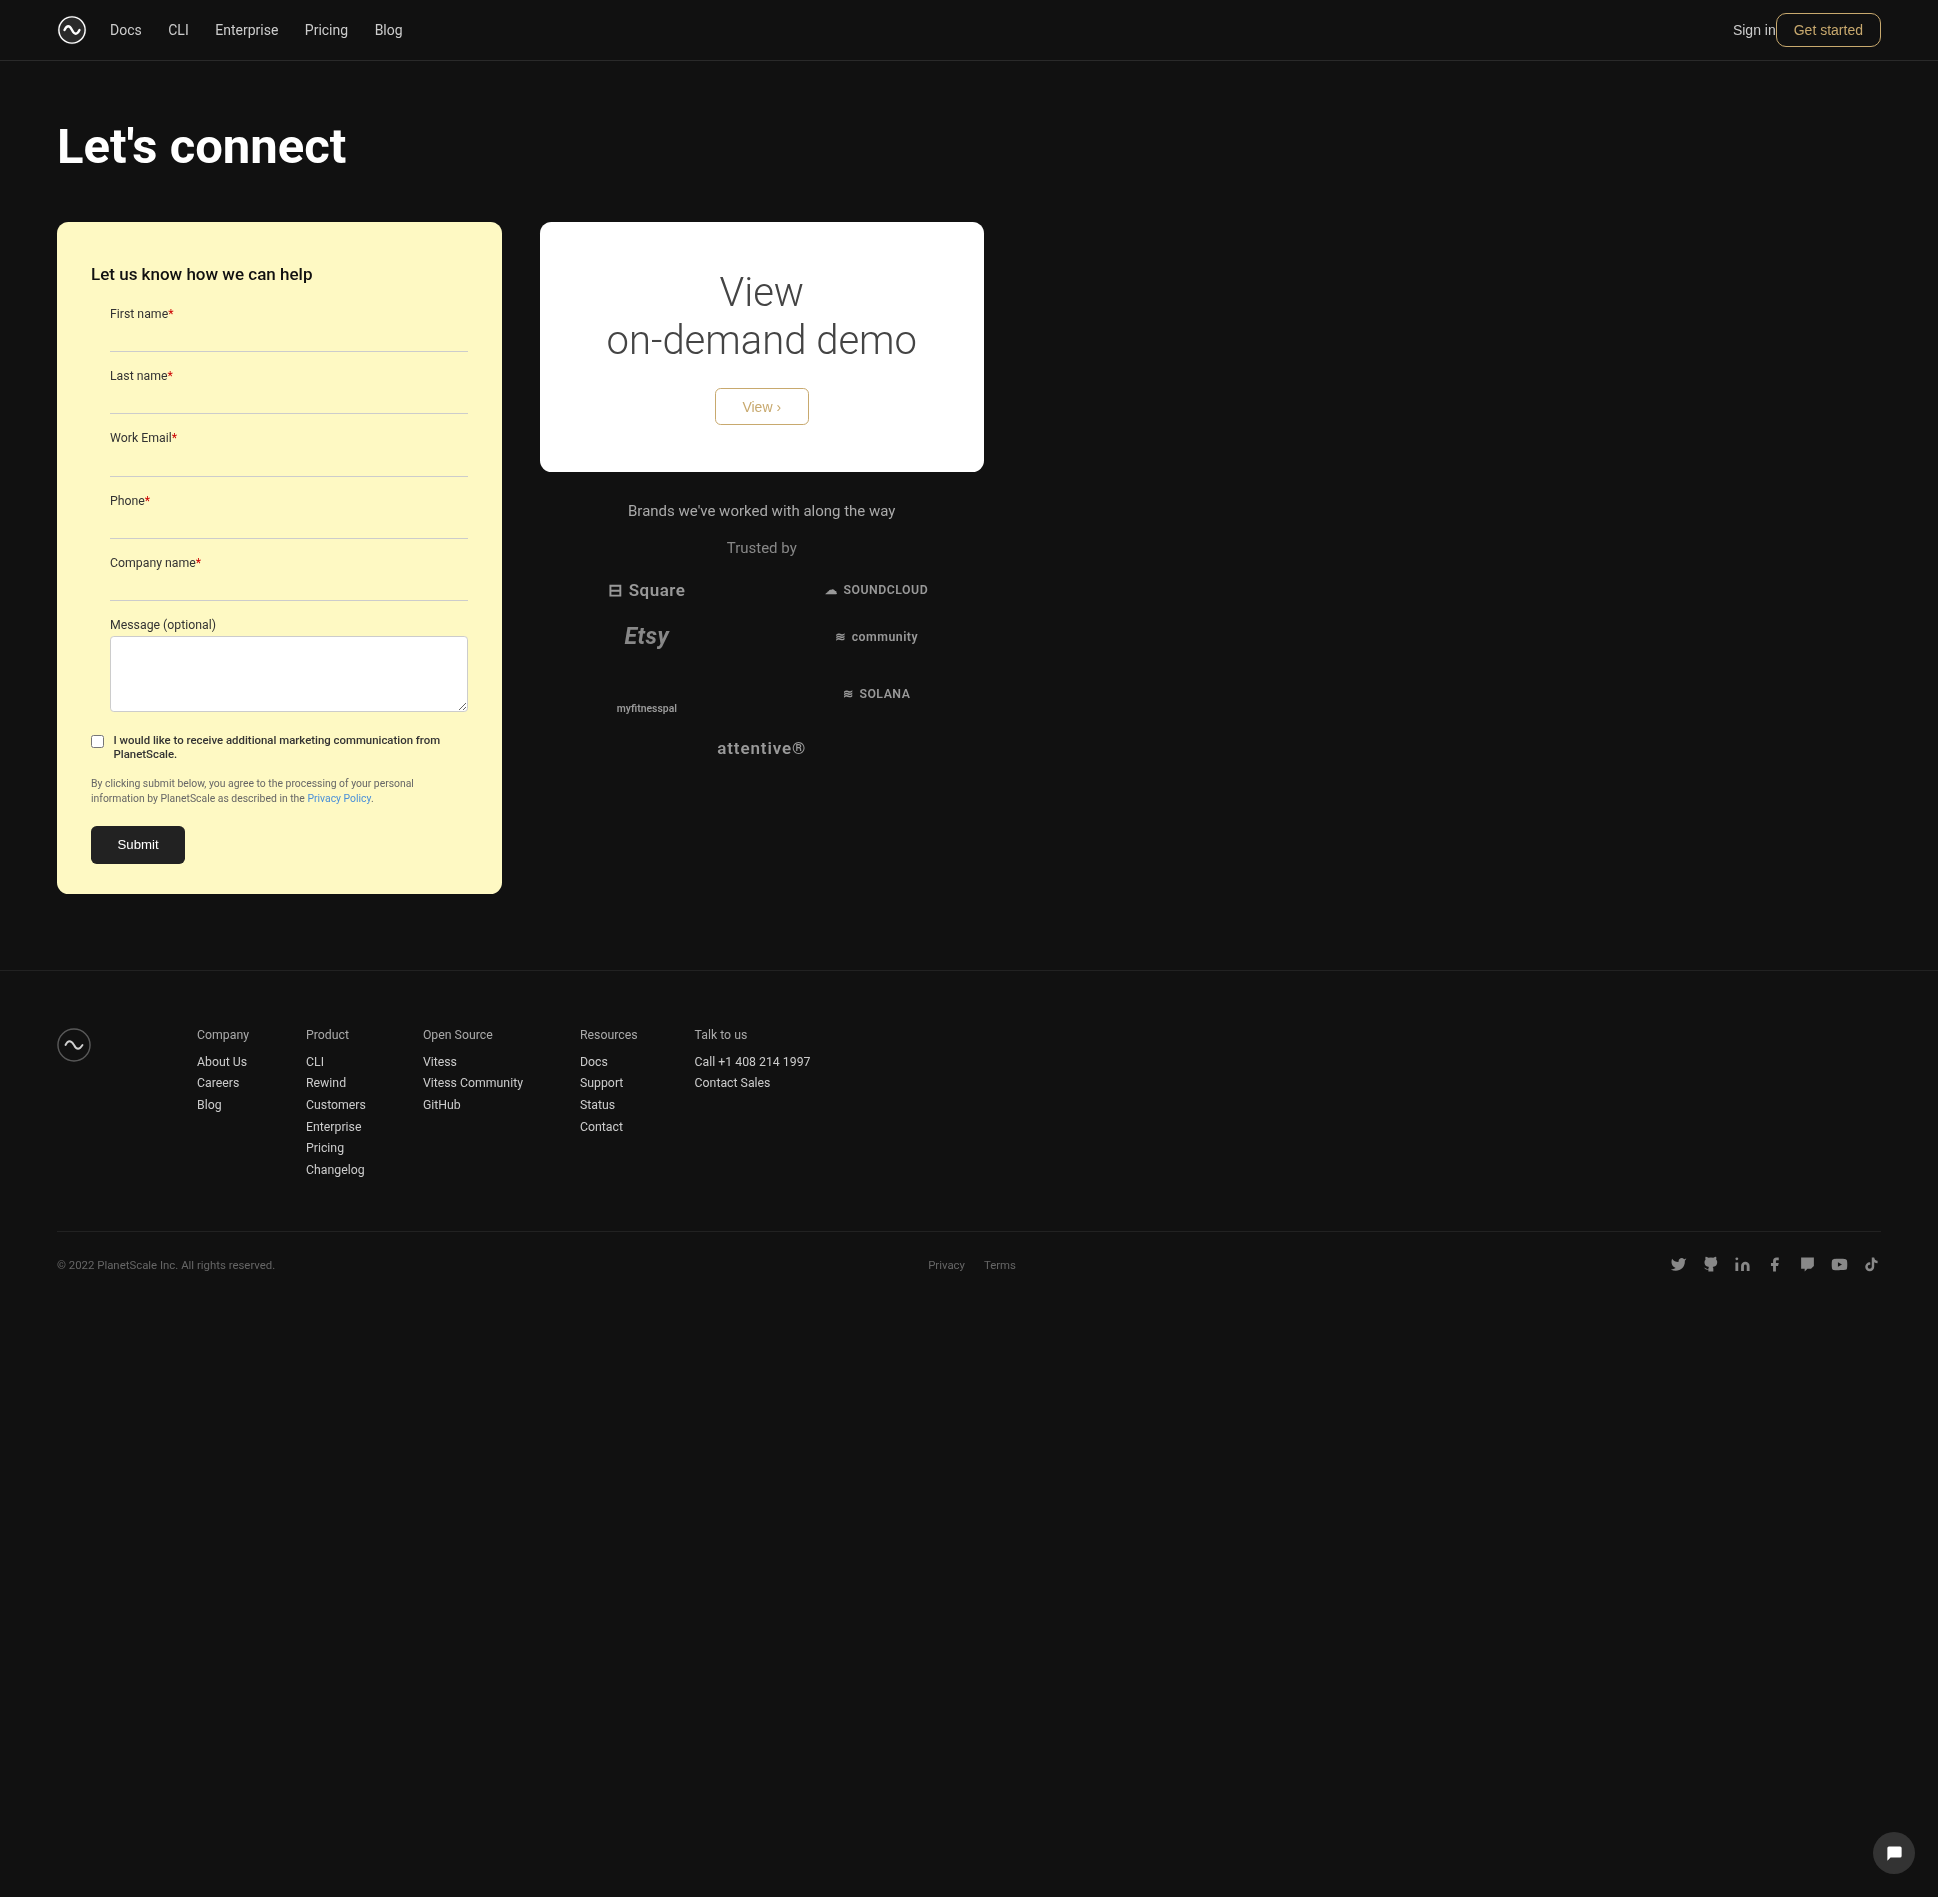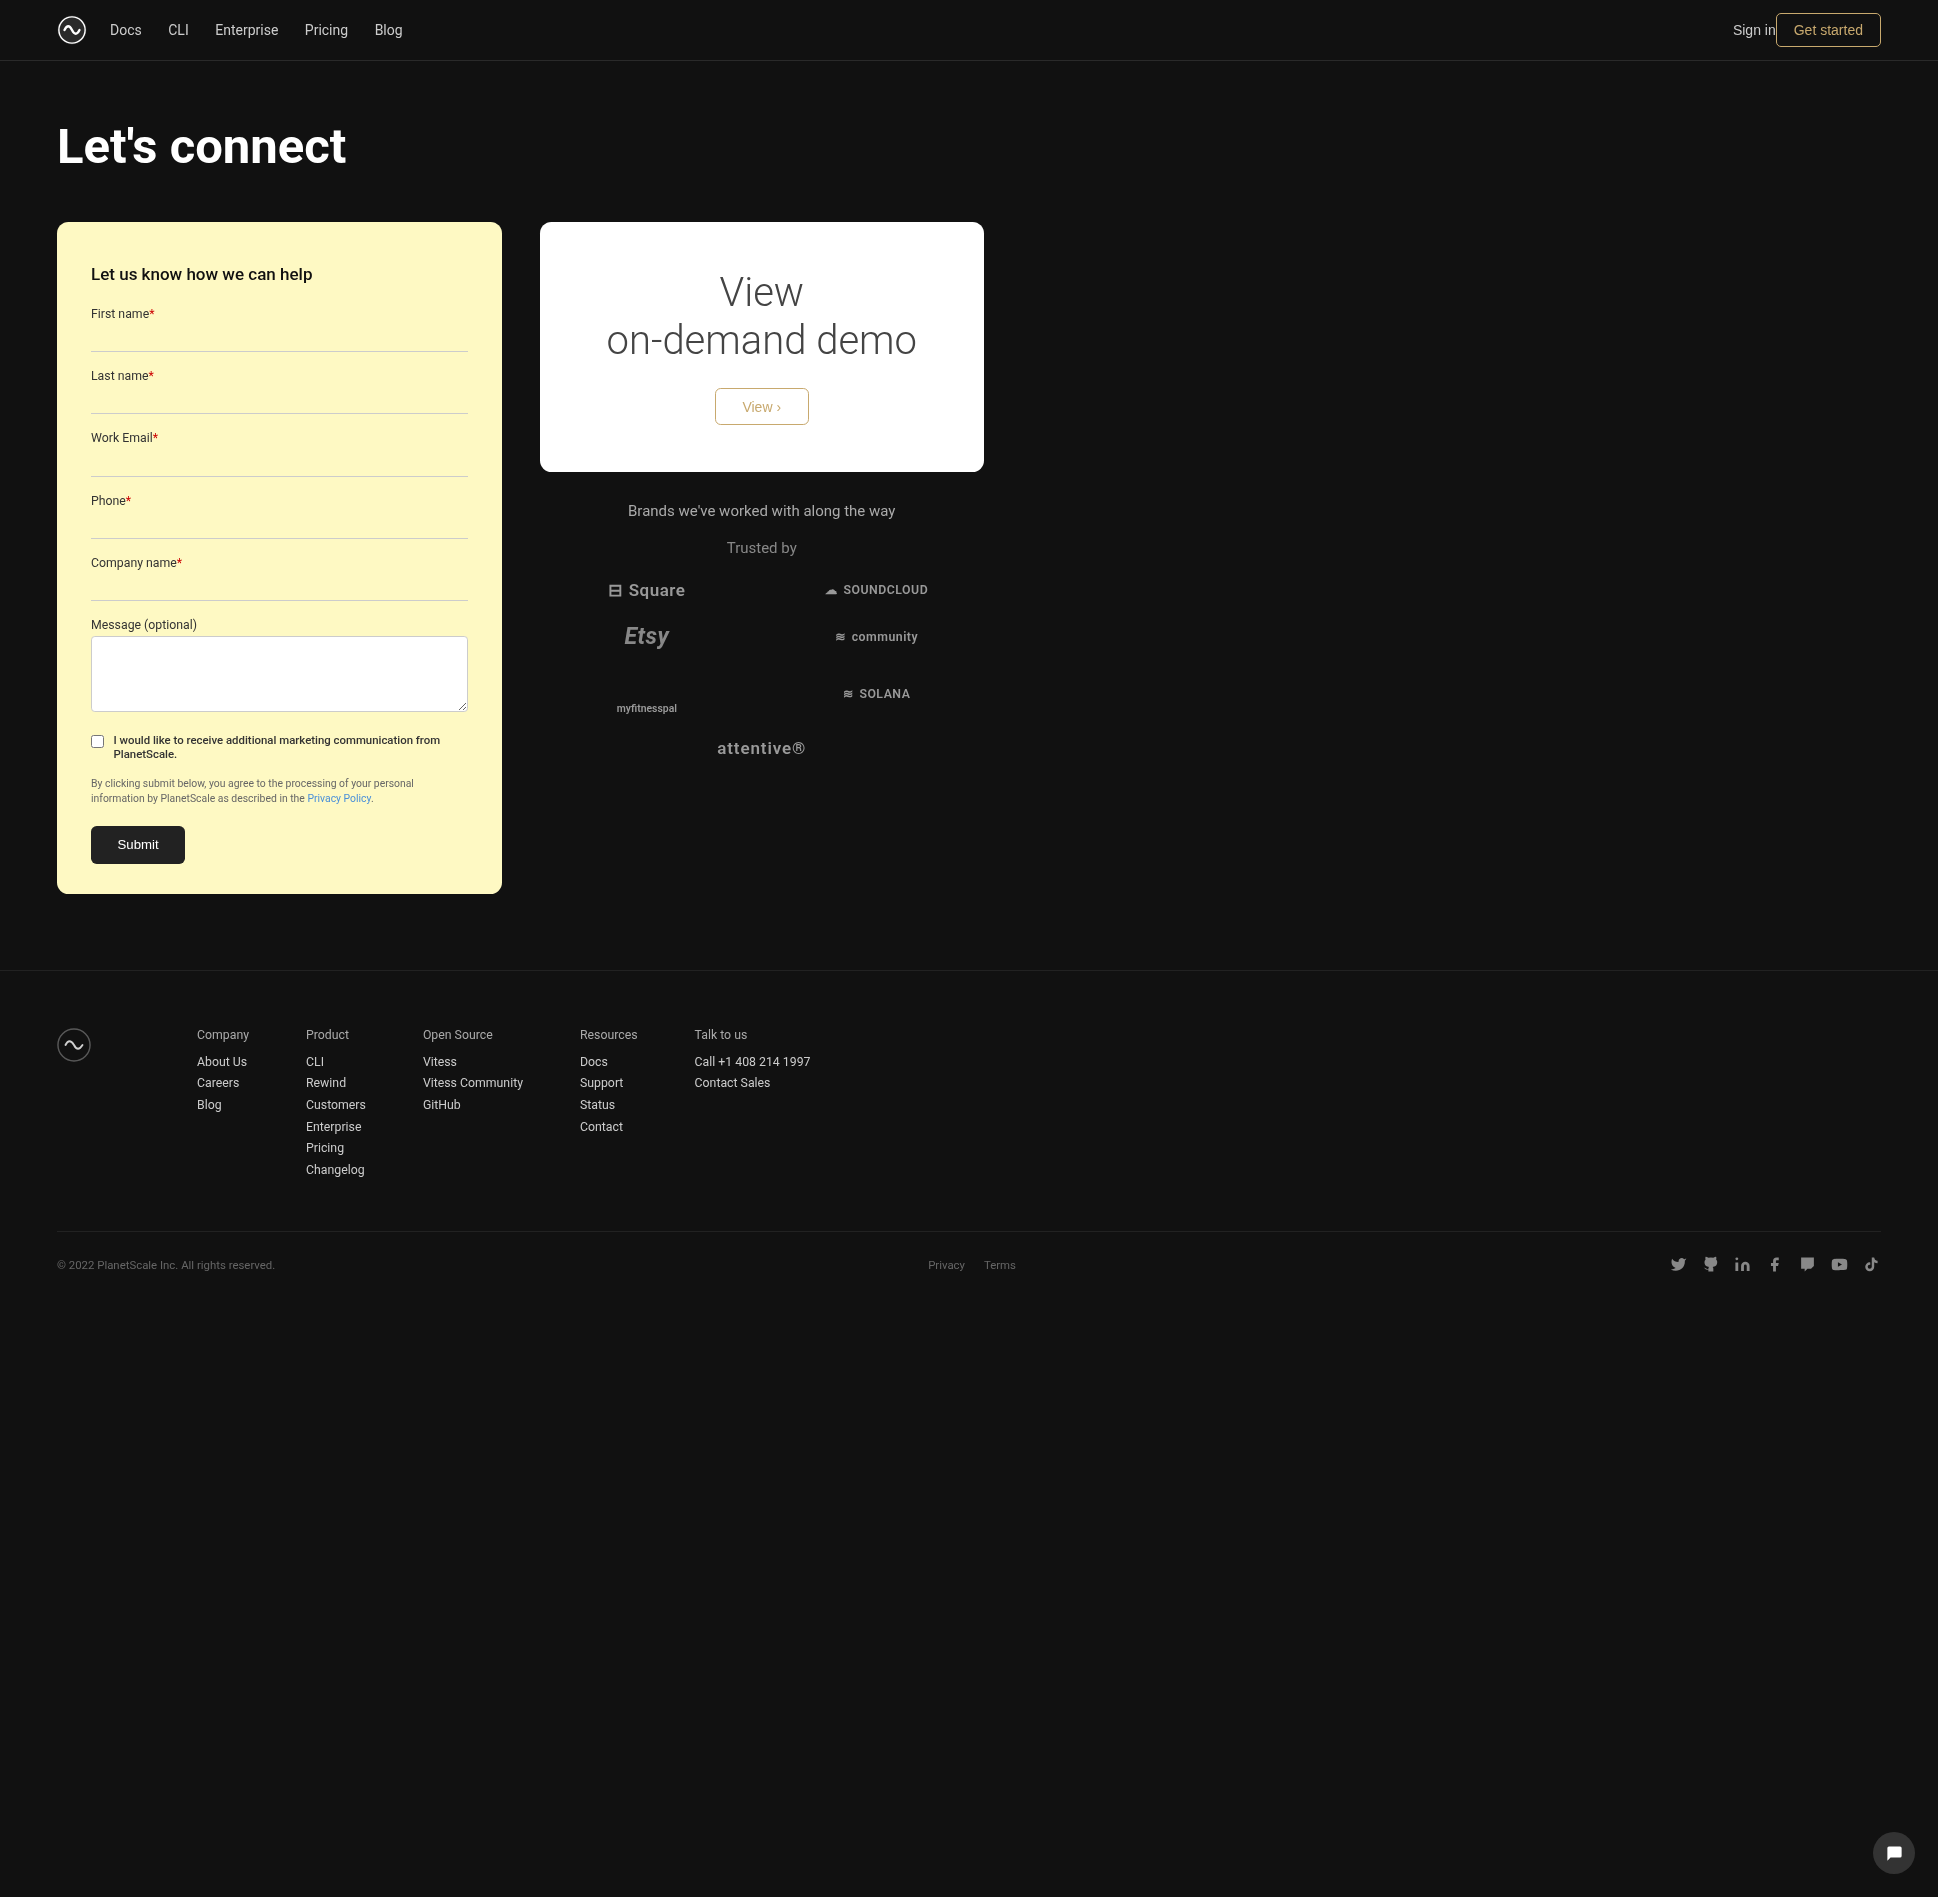"Get started" .get-started-btn { border-radius: 5px -> 10px }
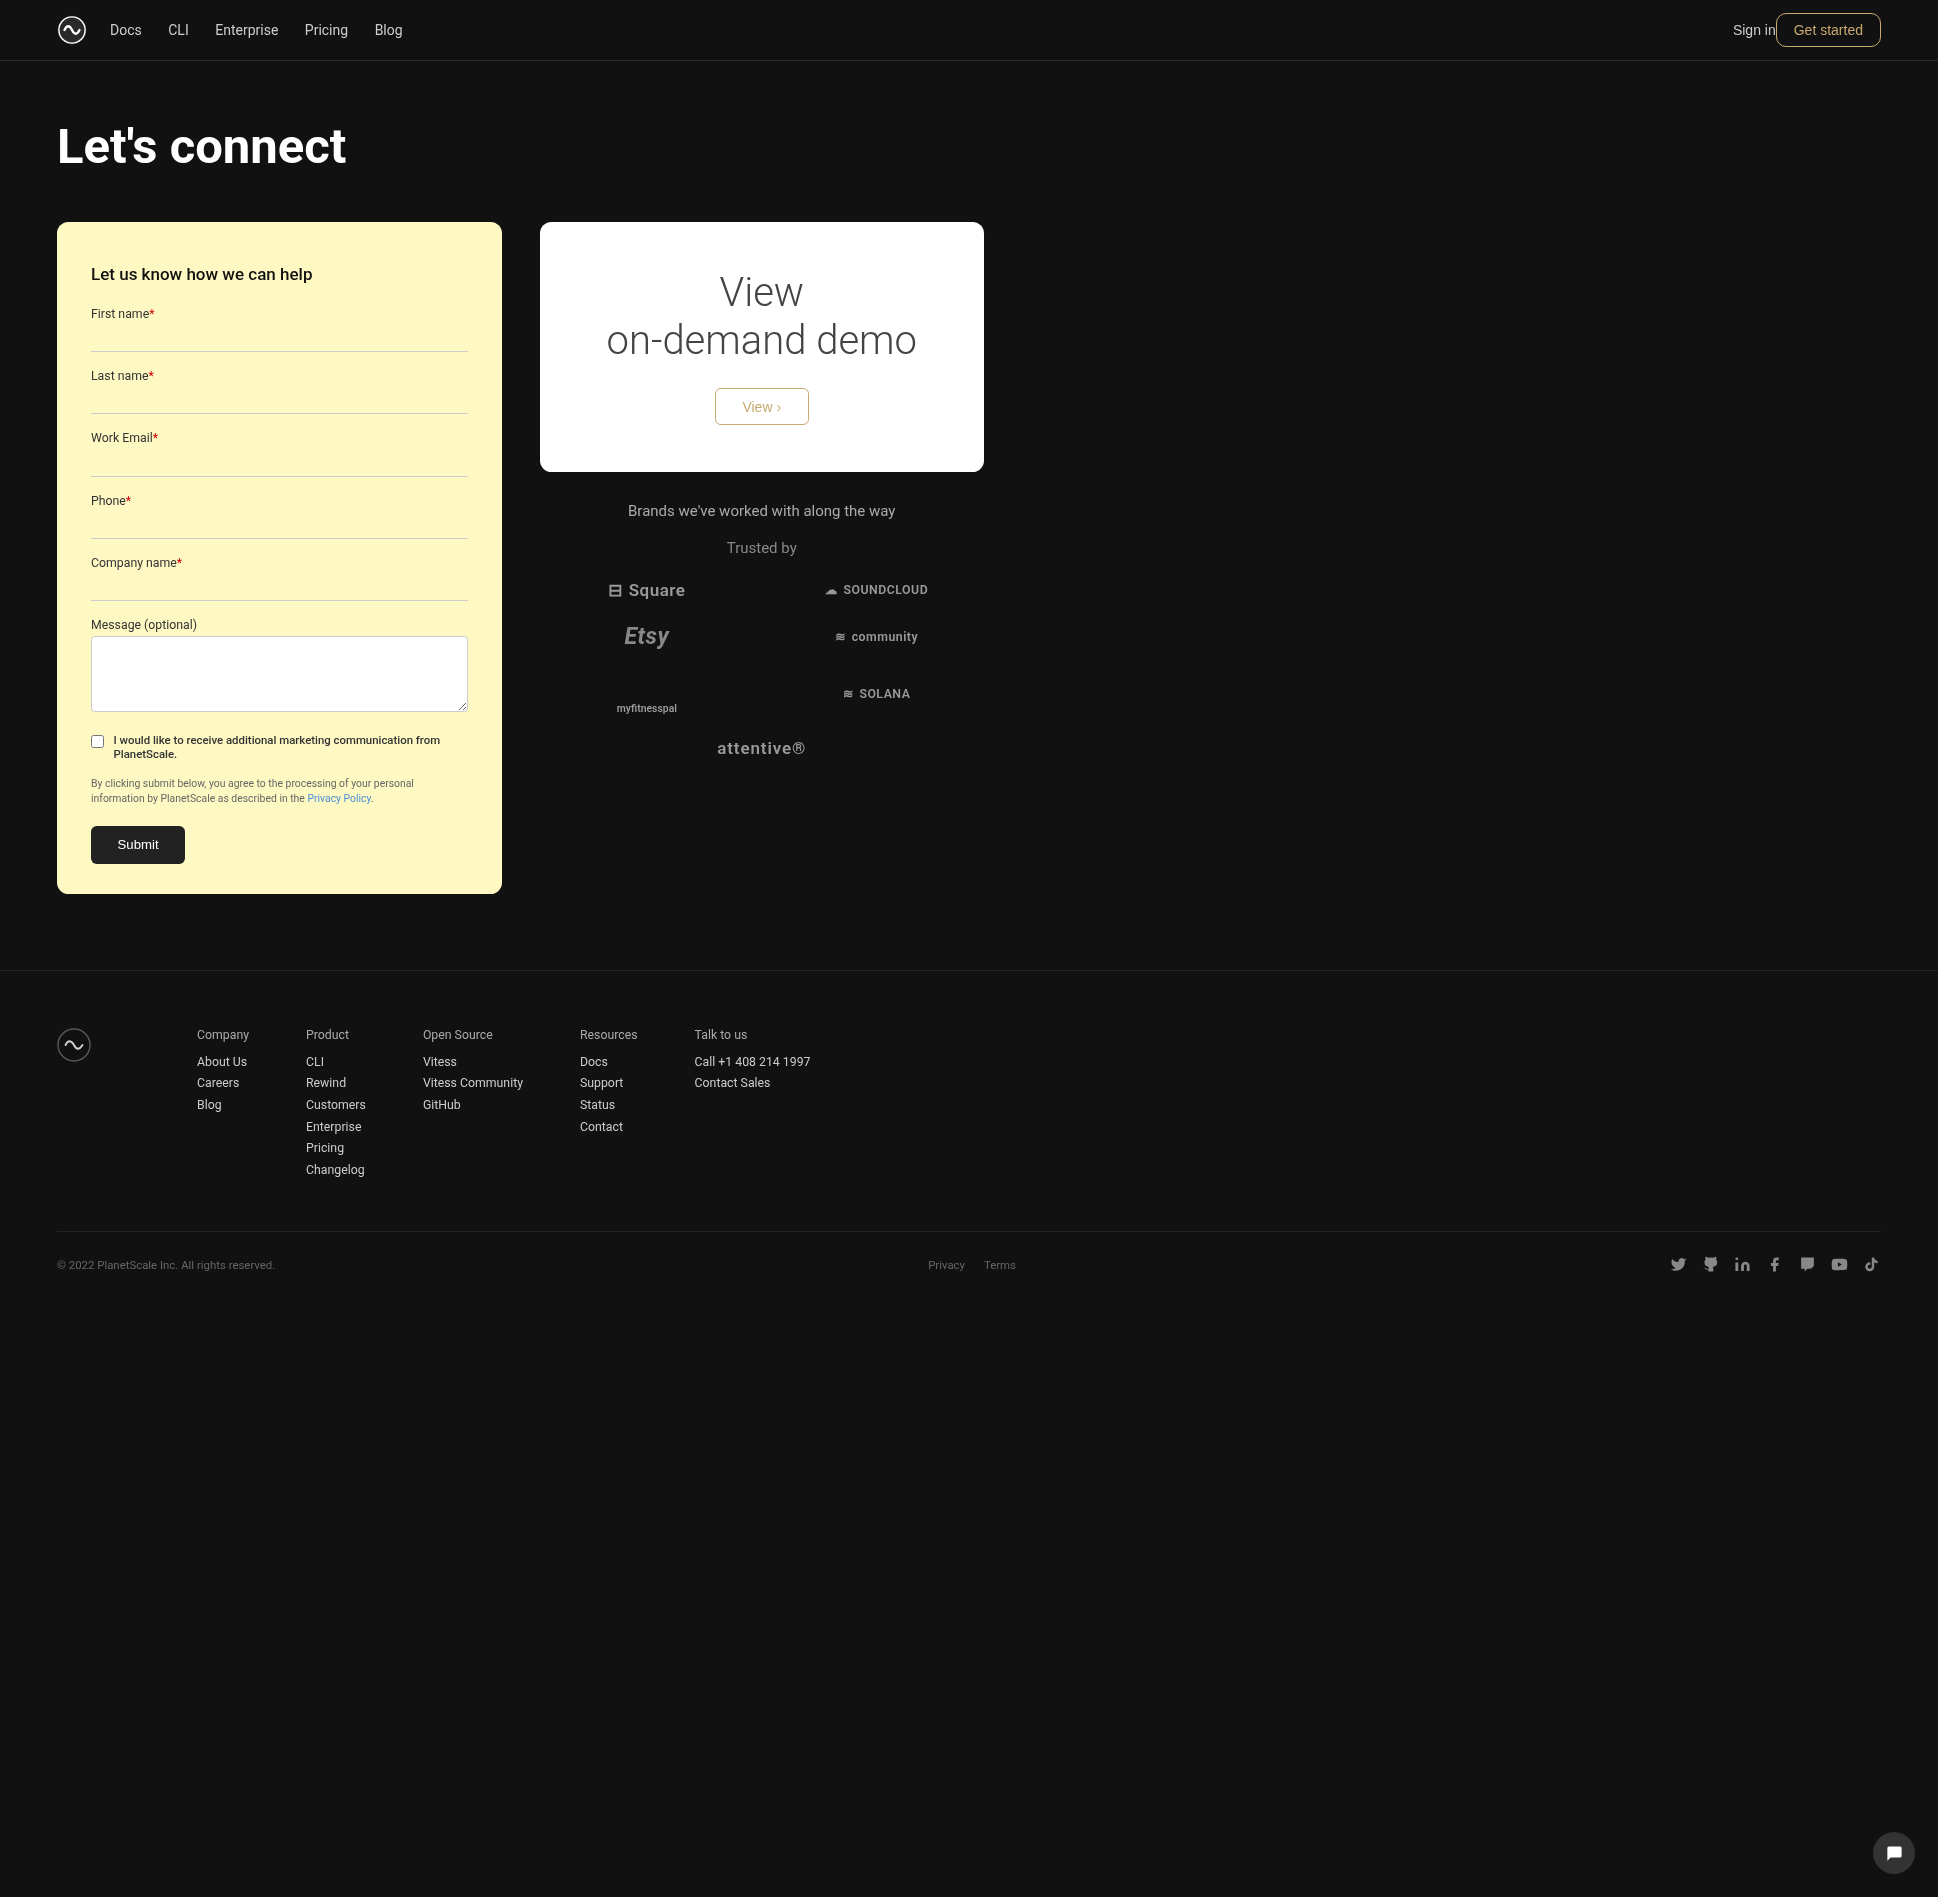"First name*" .form-group { margin-left: none -> 19px }
